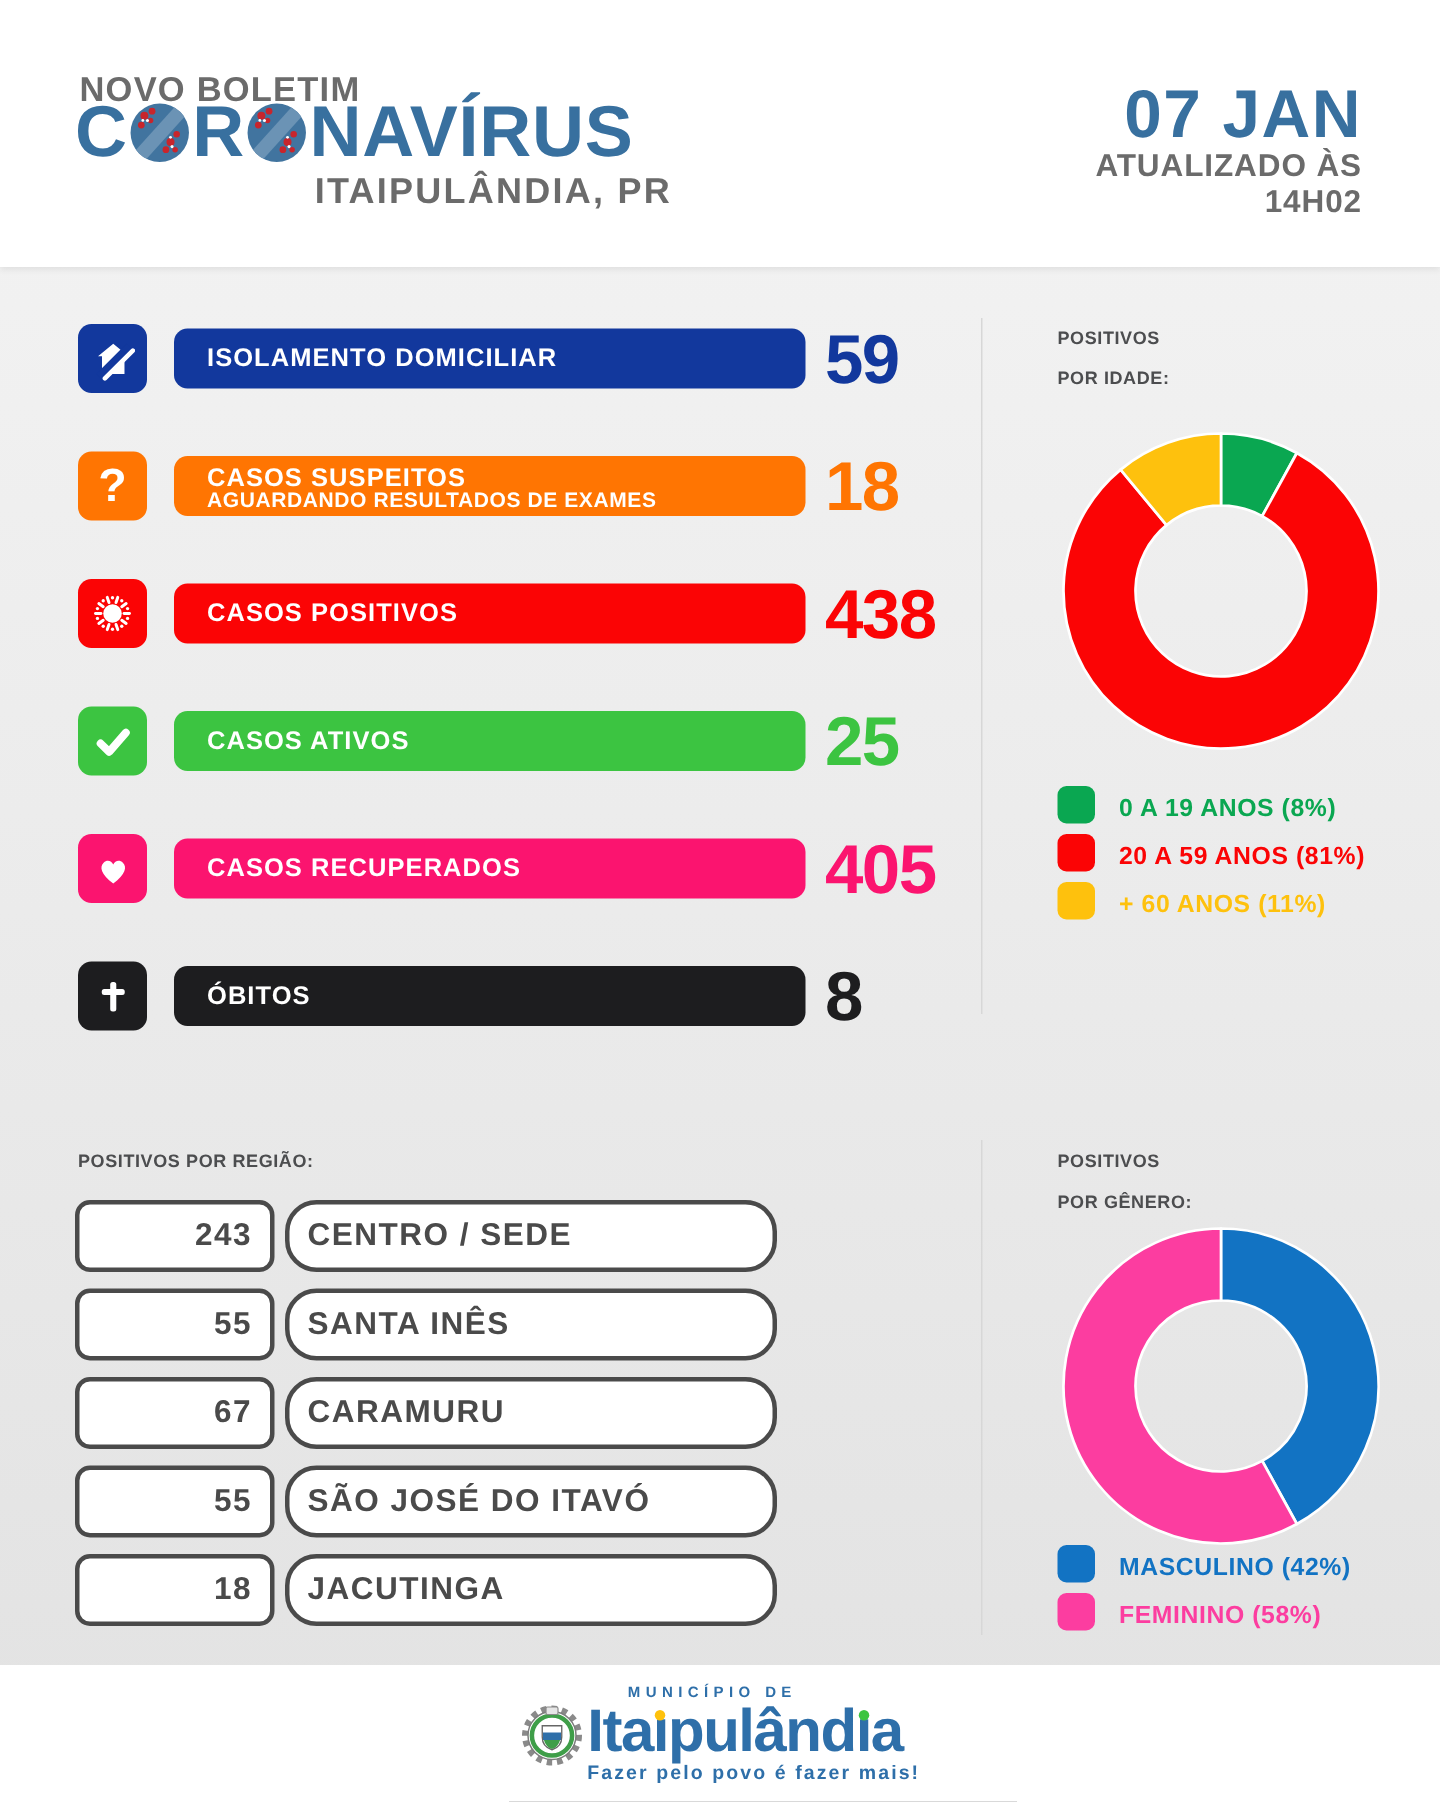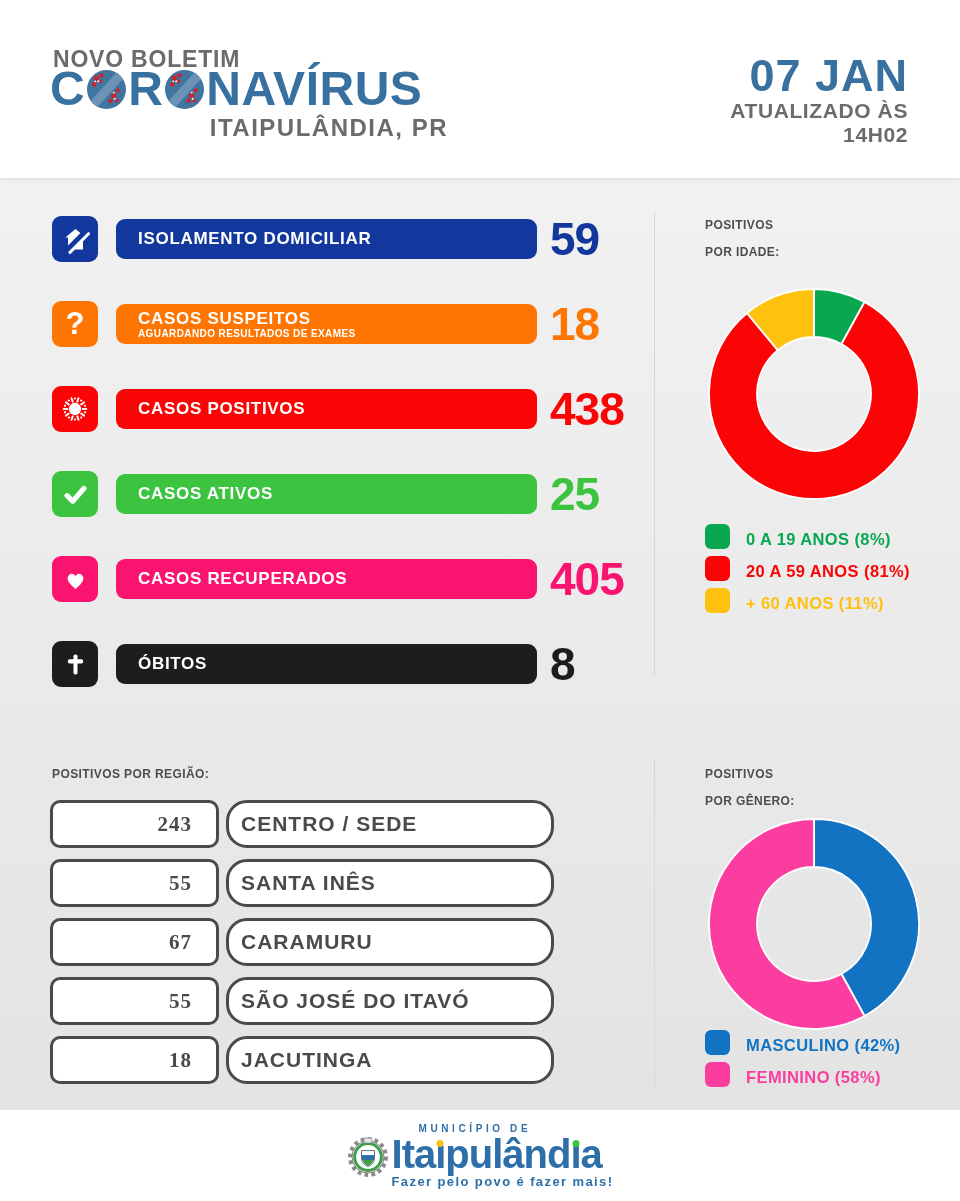"AGUARDANDO RESULTADOS DE EXAMES" .stat-sublabel { font-size: 10px -> 14px }
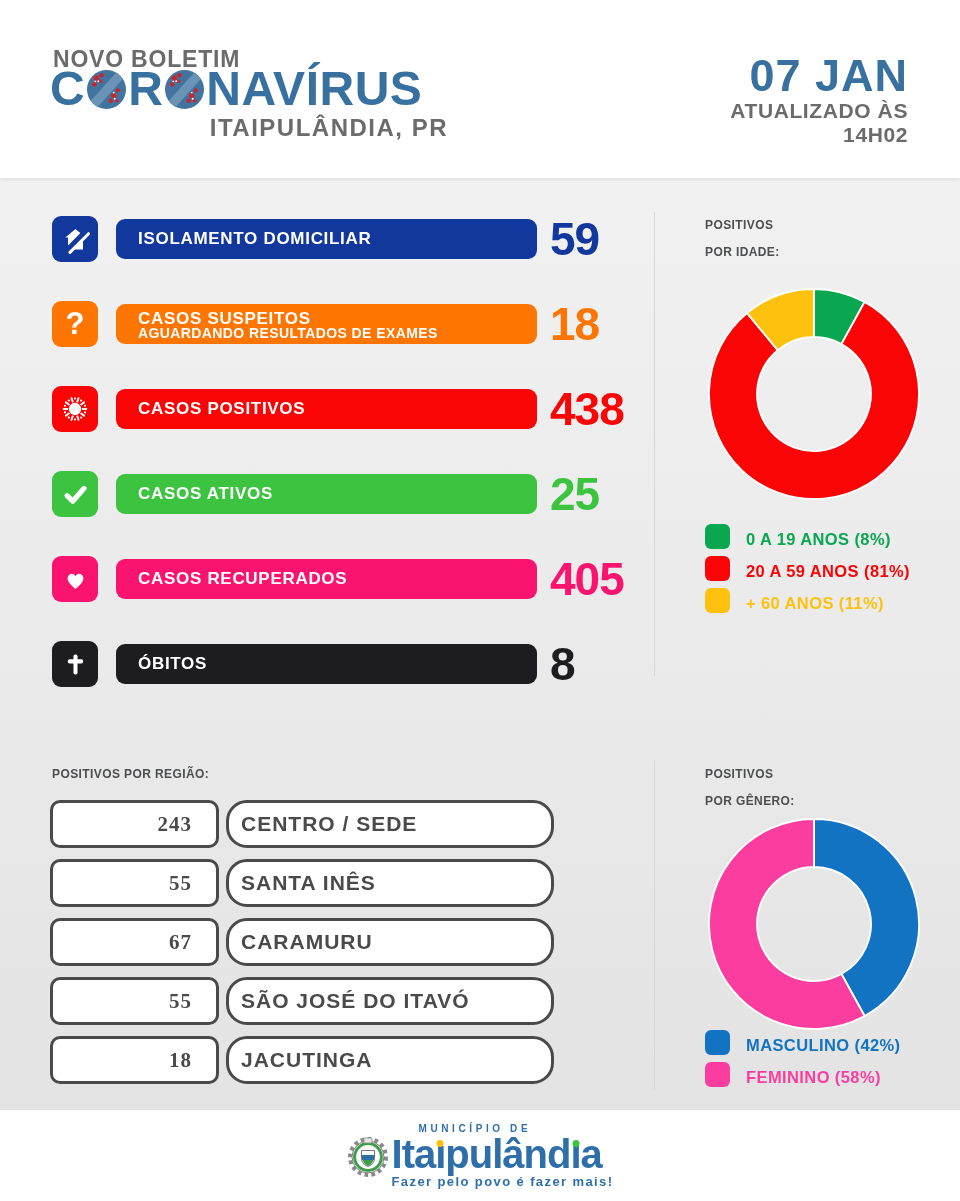"243" .region-value { font-family: Liberation Serif, serif -> none; padding-right: 24px -> 12px; width: 169px -> 133px }
